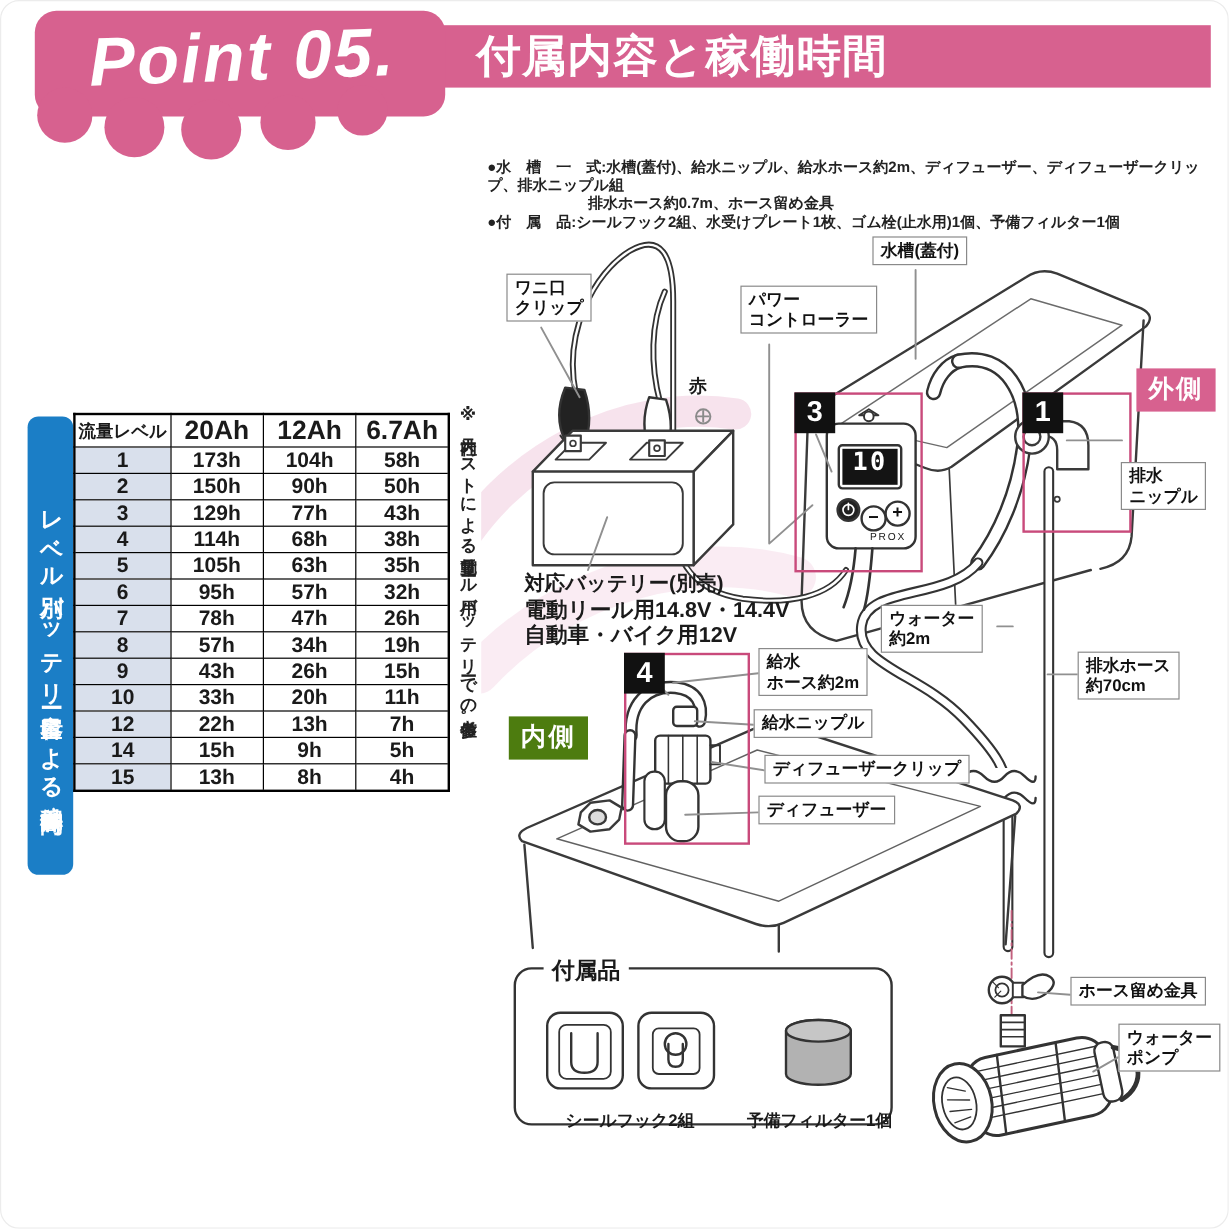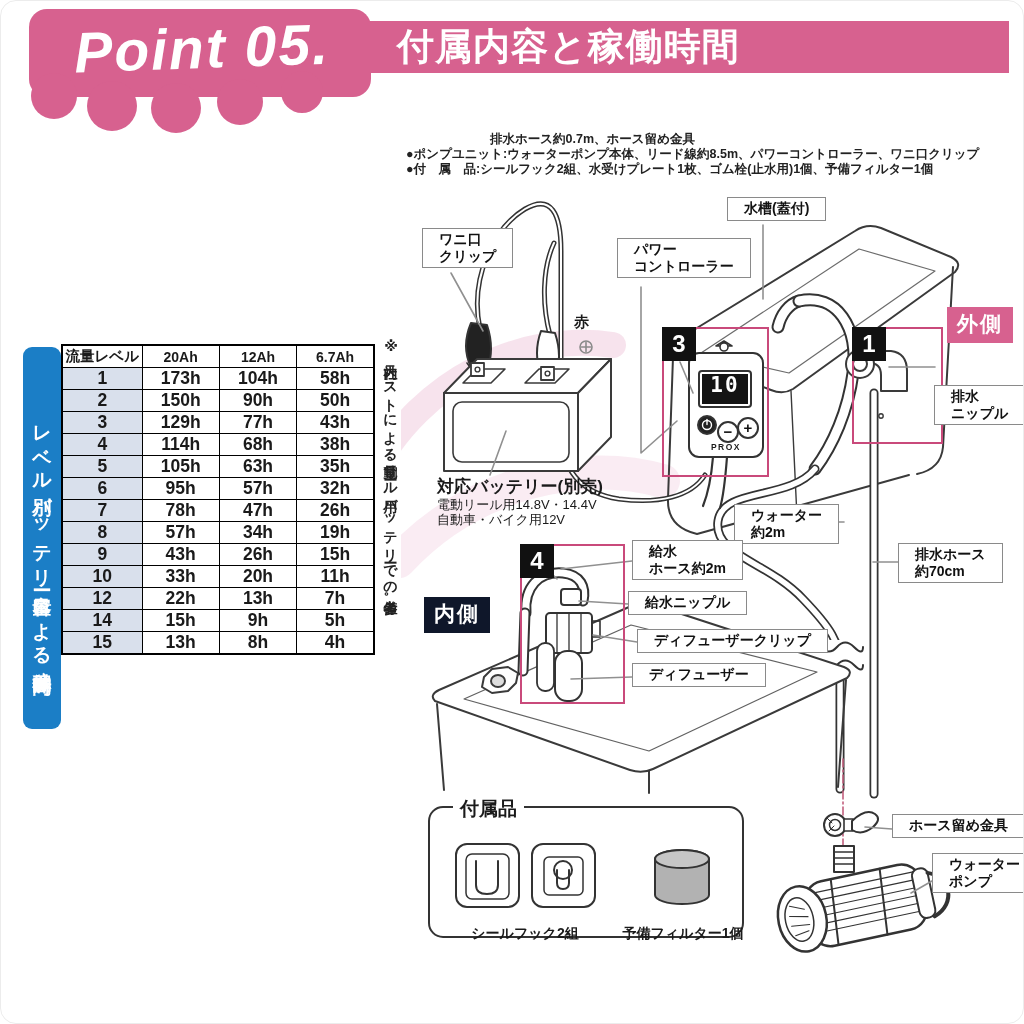"●水 槽 一" div { html: none -> <div>●水 槽 一 式:水槽(蓋付)、給水ニップル、給水ホース約2m、ディフューザー、ディフューザークリップ、排水ニップル組</div> }
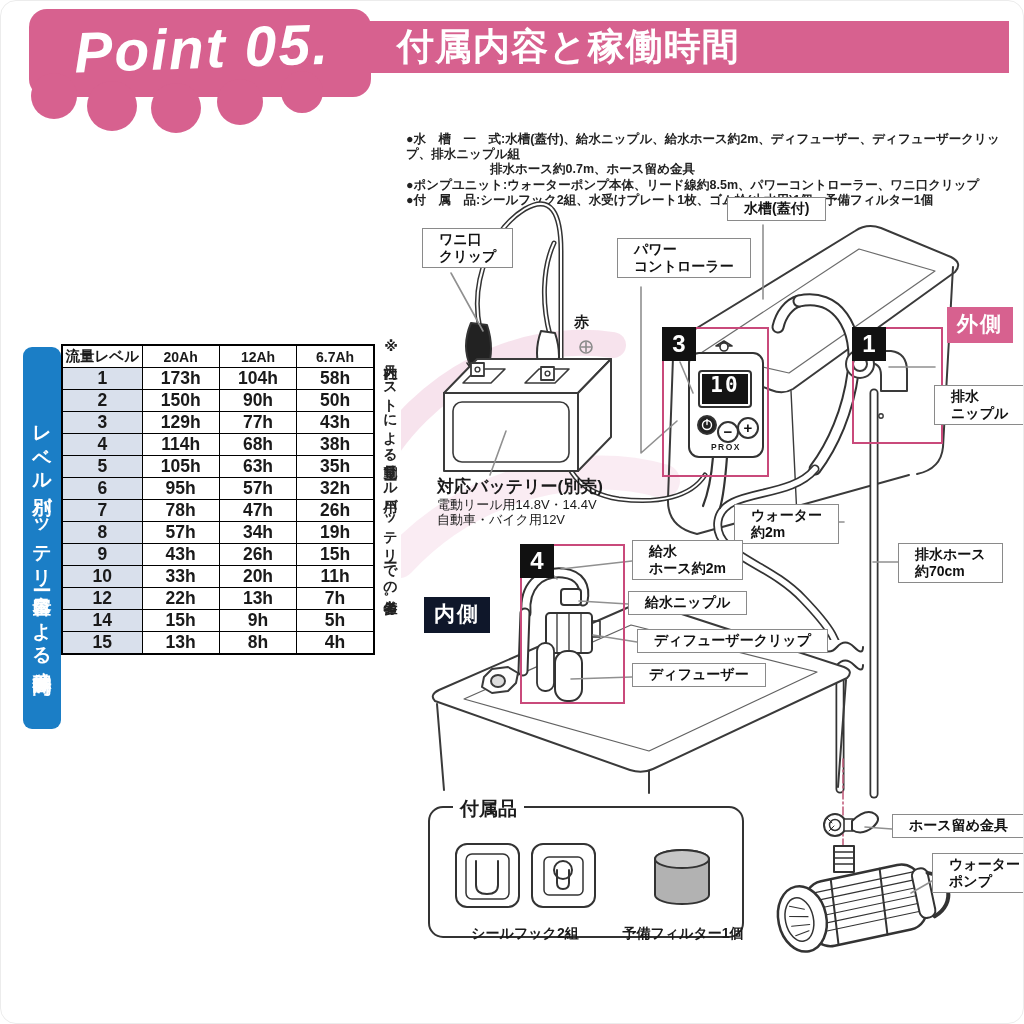"●ポンプユニット:ウォーターポンプ本体、リード線約8.5m、パワーコントローラー" div { html: <div>●ポンプユニット:ウォーターポンプ本体、リード線約8.5m、パワーコントローラー、ワニ口クリップ</div> -> none }
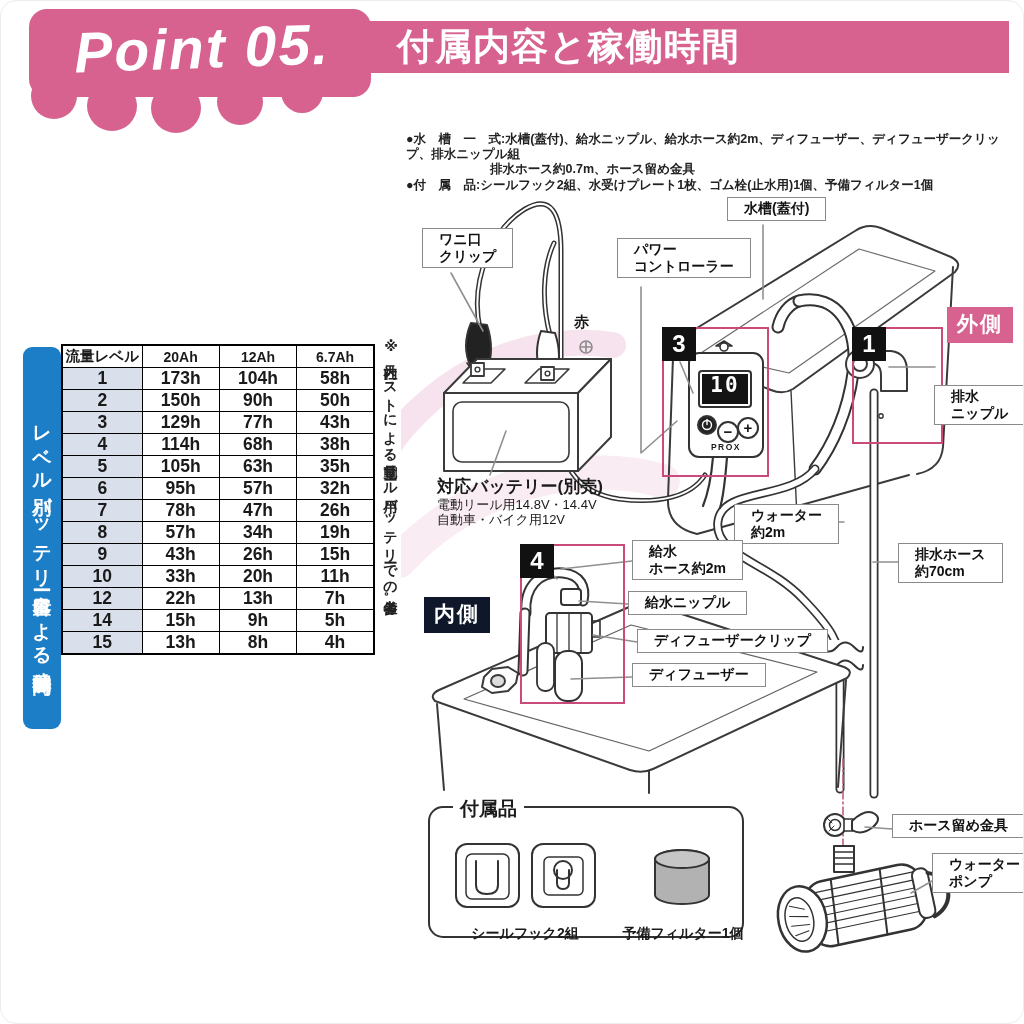"水槽(蓋付)" .lbl { padding: 2px 16px 3px -> 2px 6px 3px }
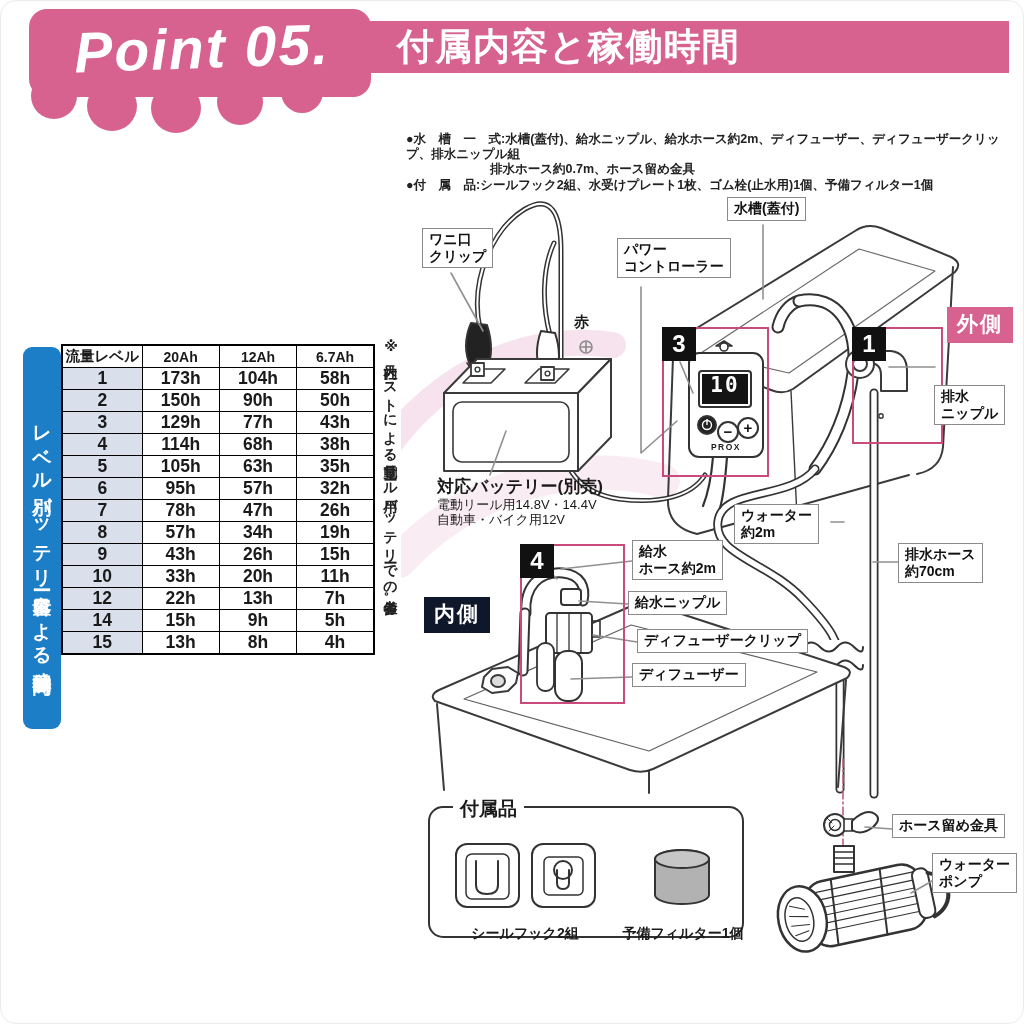"20Ah" table.runtime th.sub { font-size: 14px -> 22px }
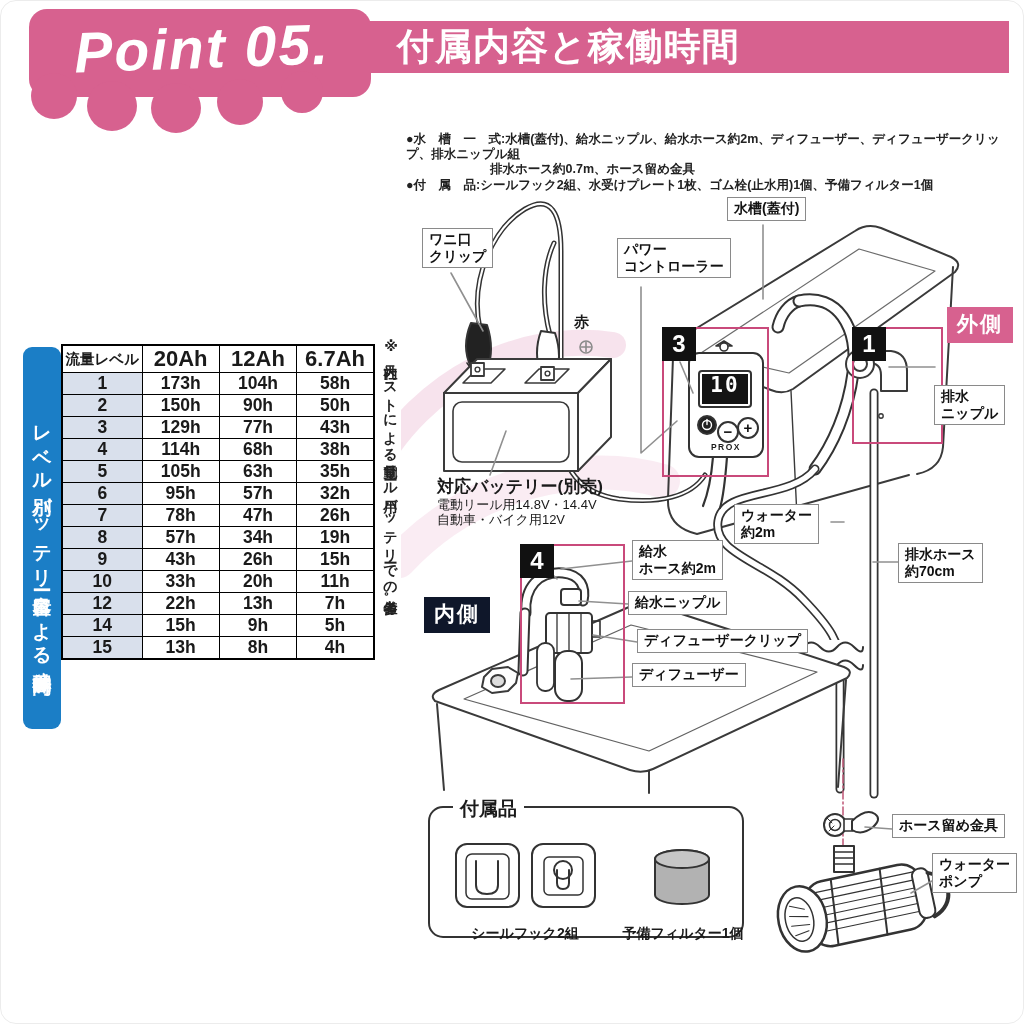"PROX" .ctrl-brand { font-weight: 700 -> 400; text-align: center -> right }
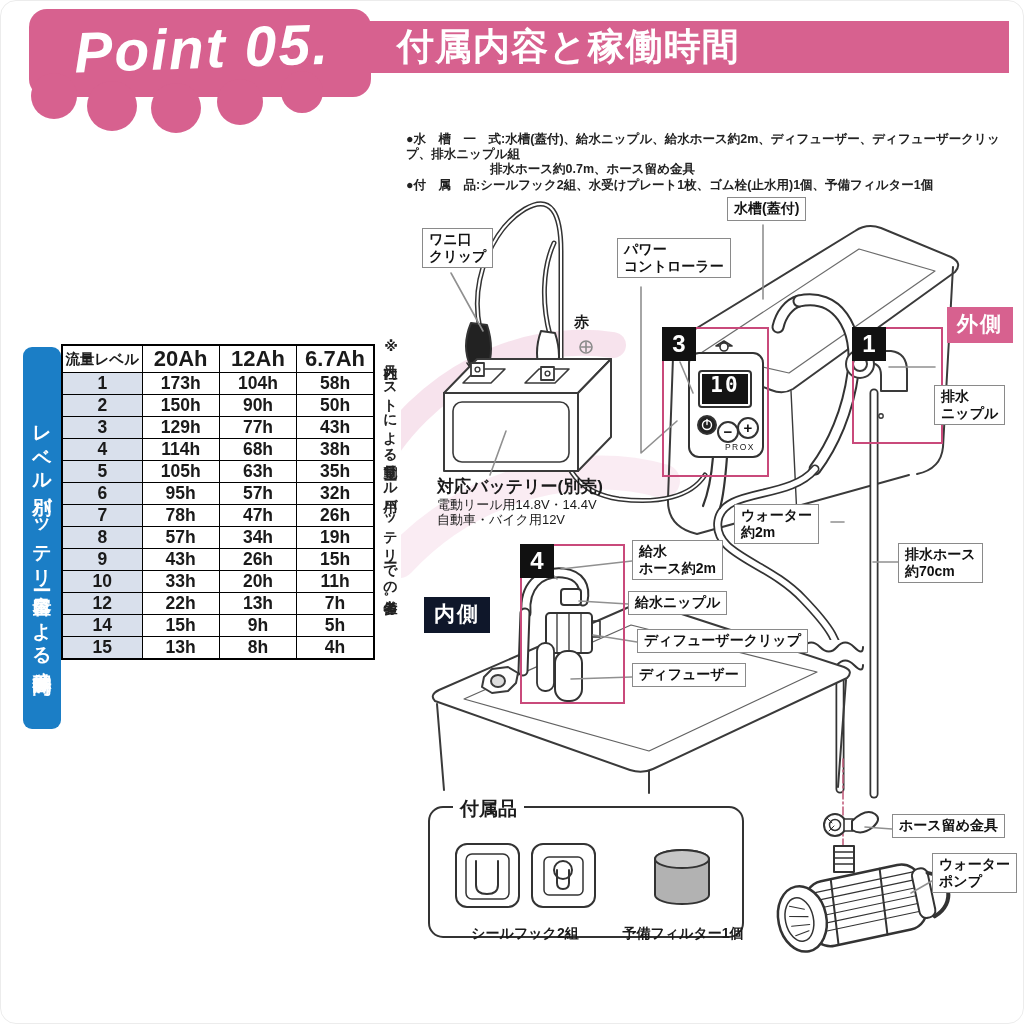"電動リール用14.8V・14.4V" .batt-line { font-size: 13px -> 18px; font-weight: 400 -> 700 }
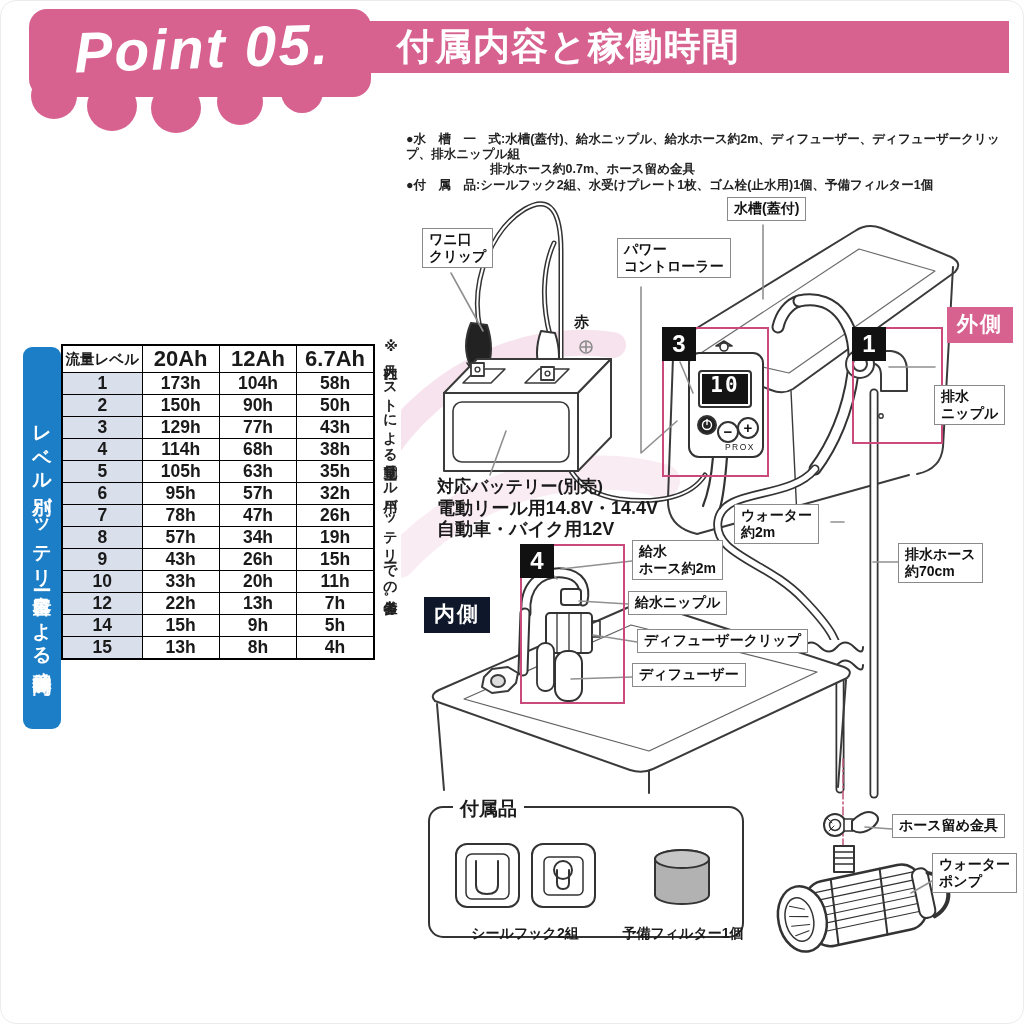"内側" div.tag { background: #0f172a -> #4d7c0f }
